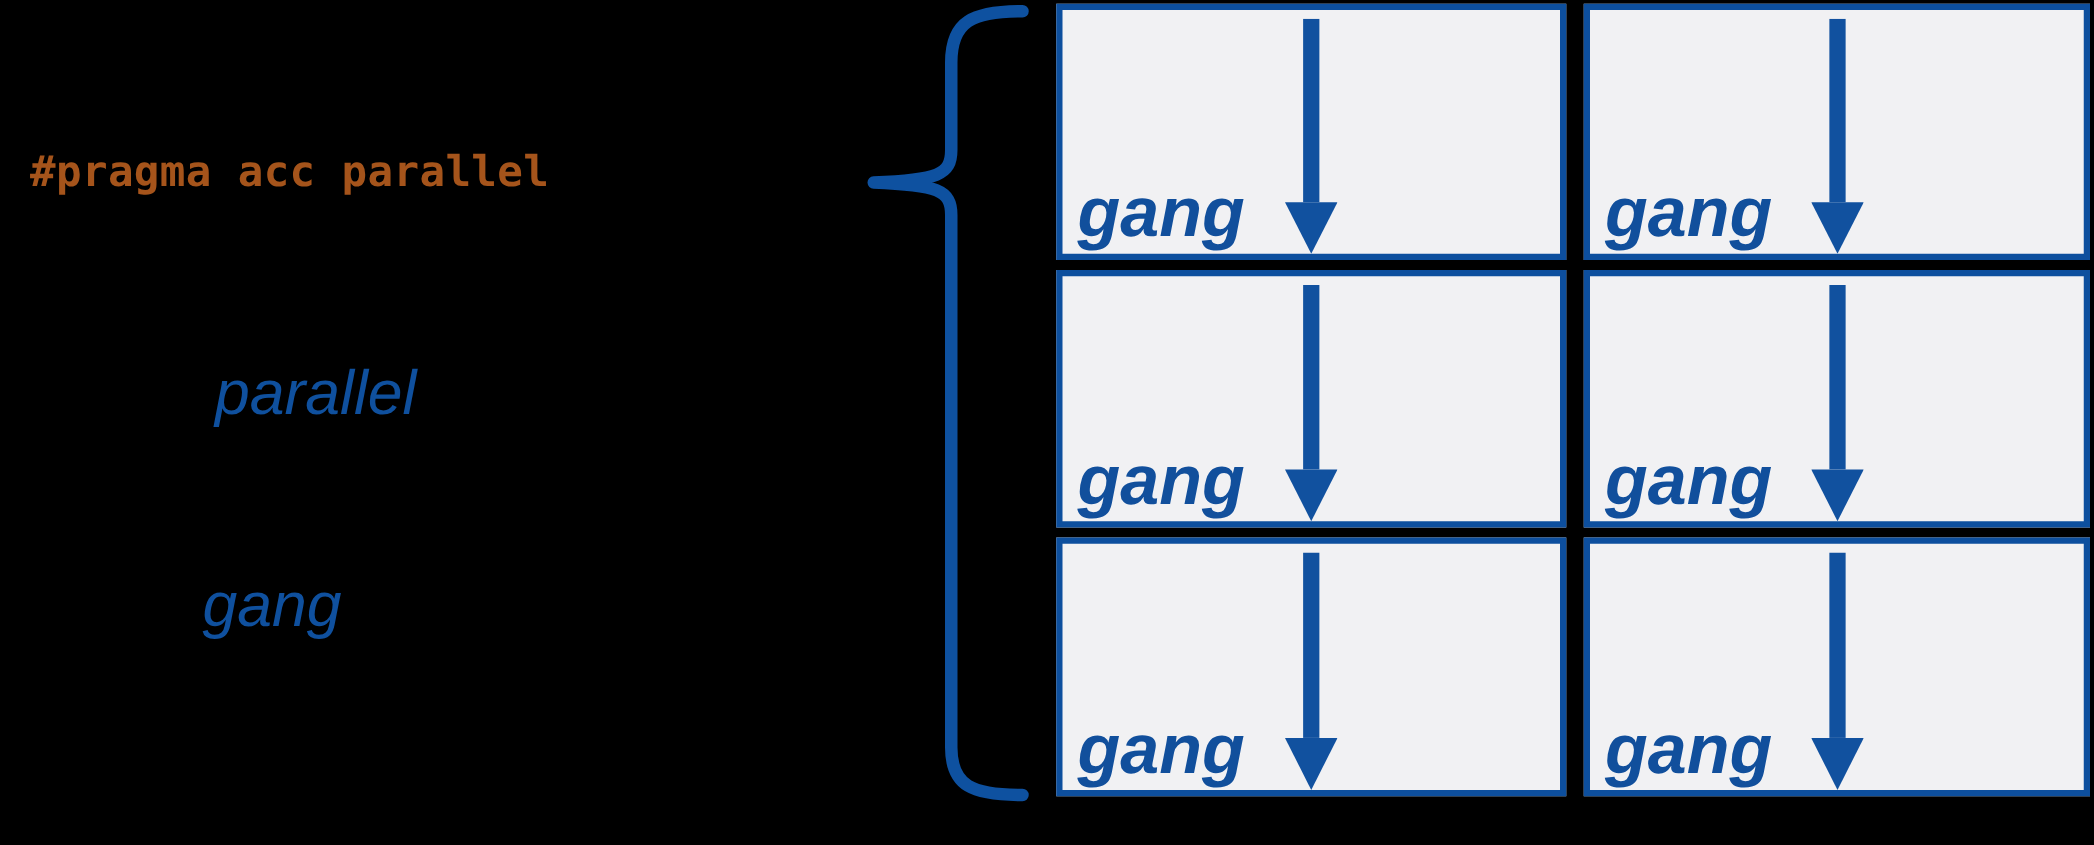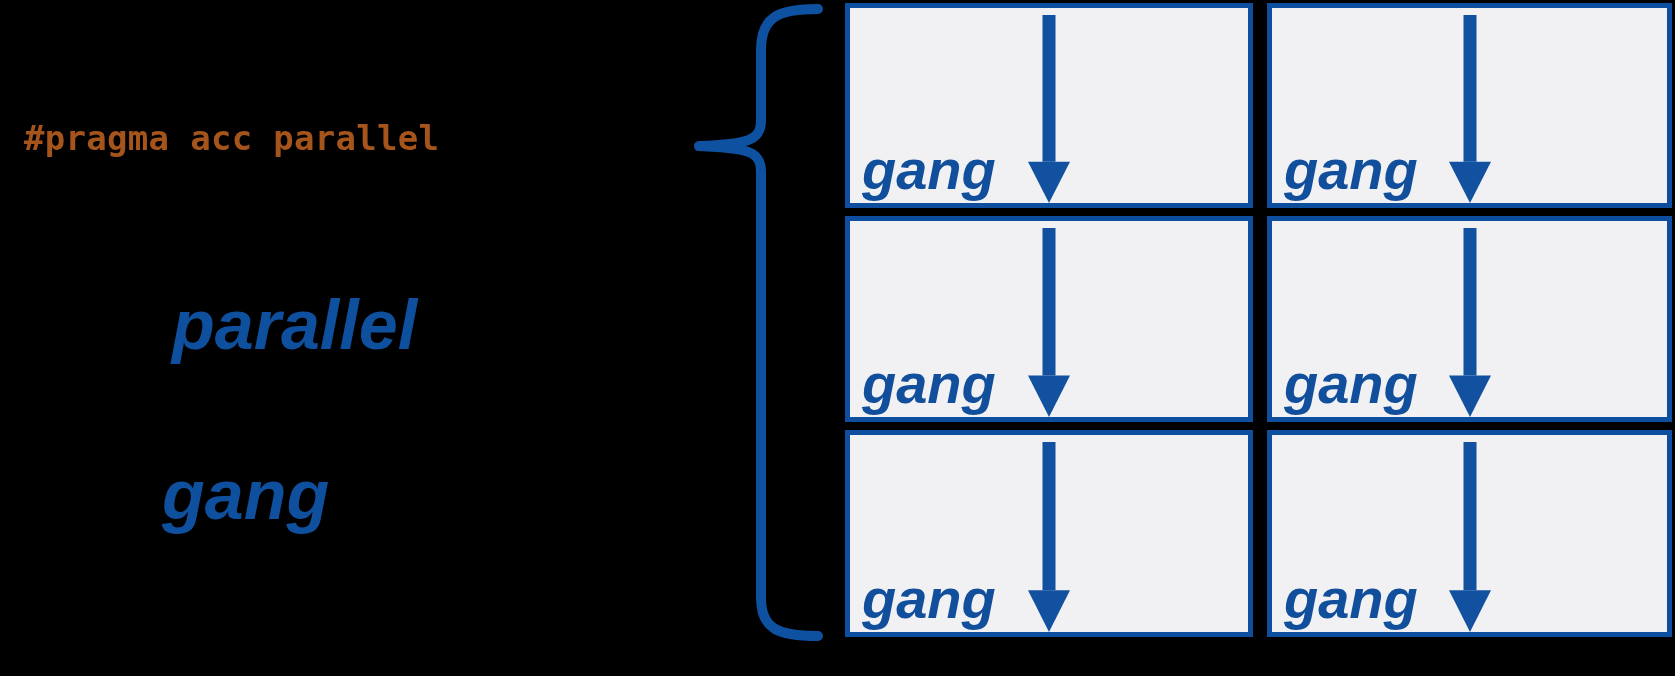"parallel" .blue-word { font-size: 70px -> 50px; font-weight: bold -> normal }
